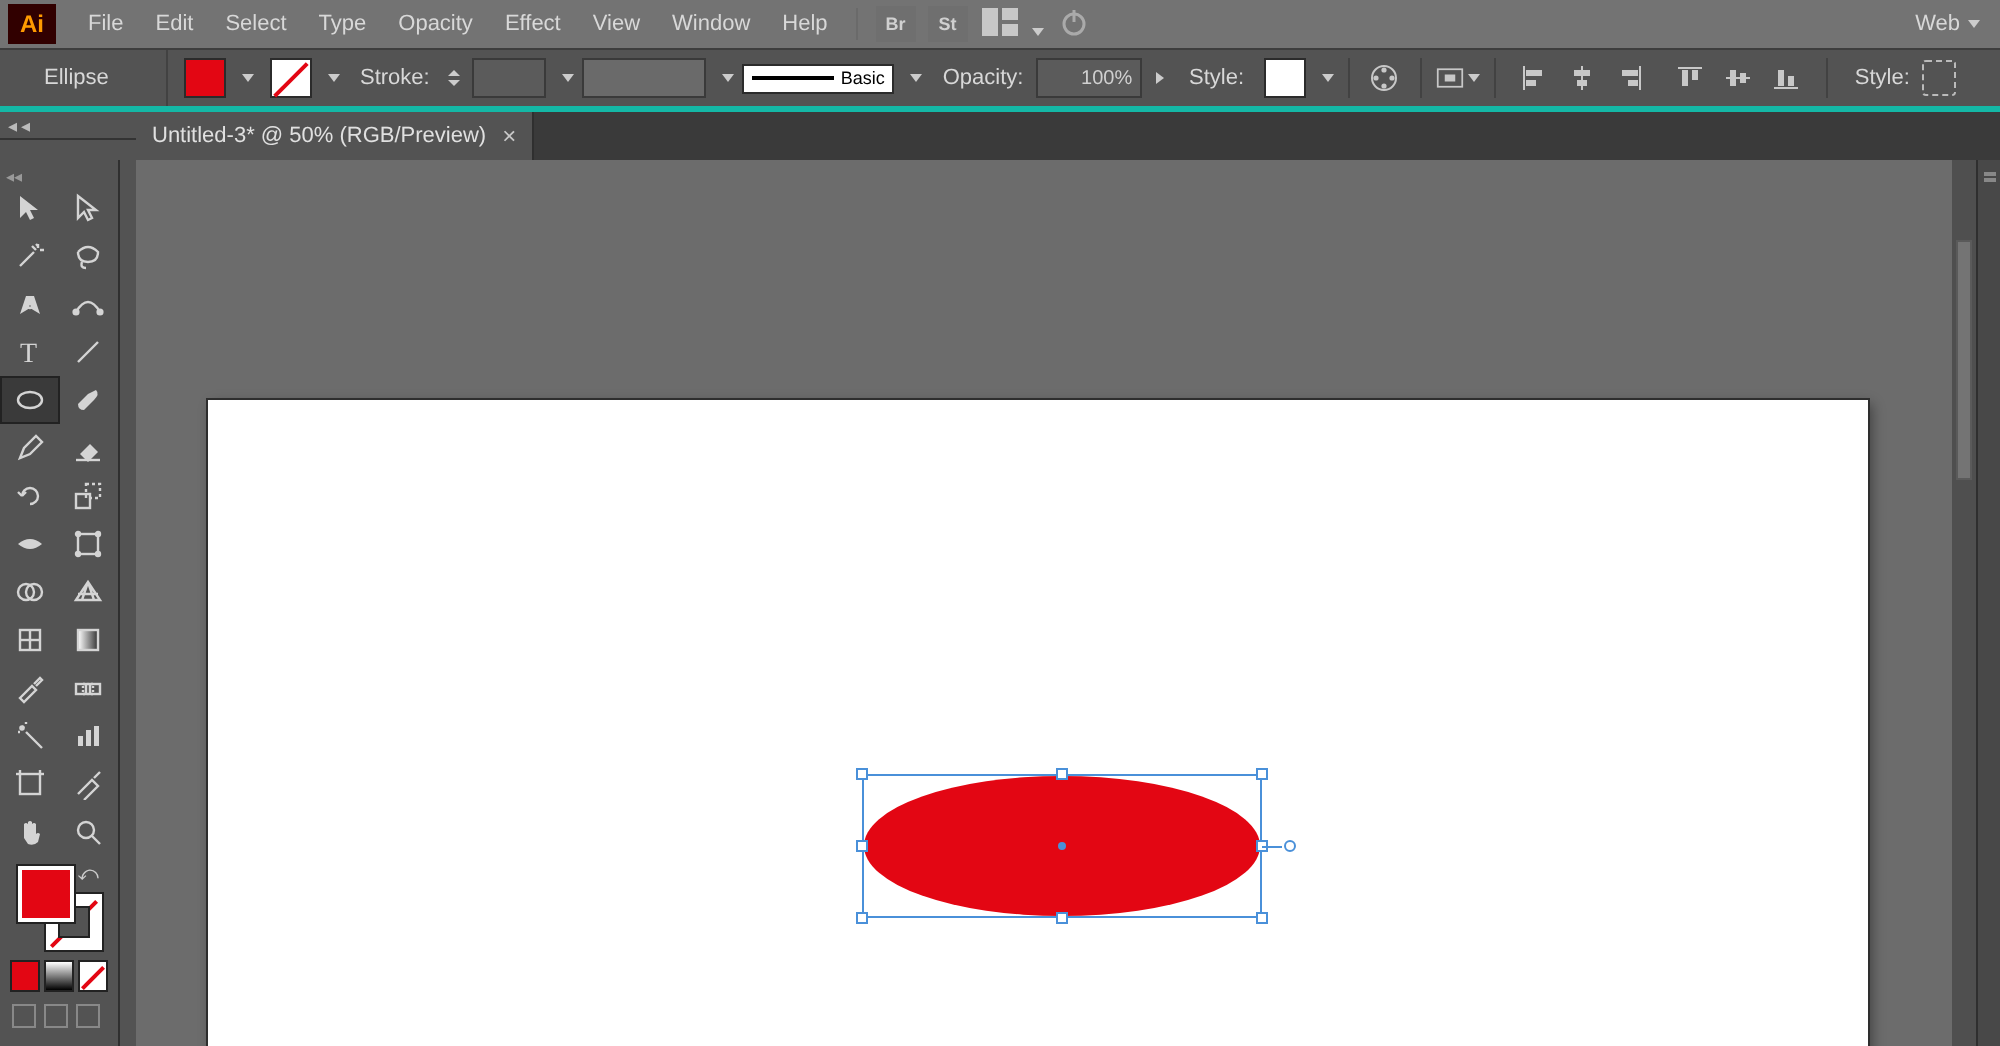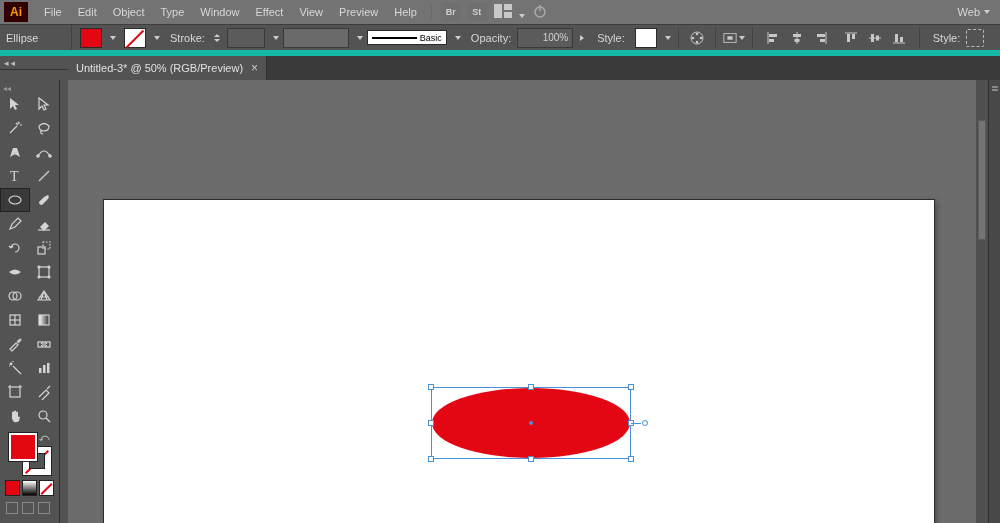"Object" div.mi { text: Object -> Select }
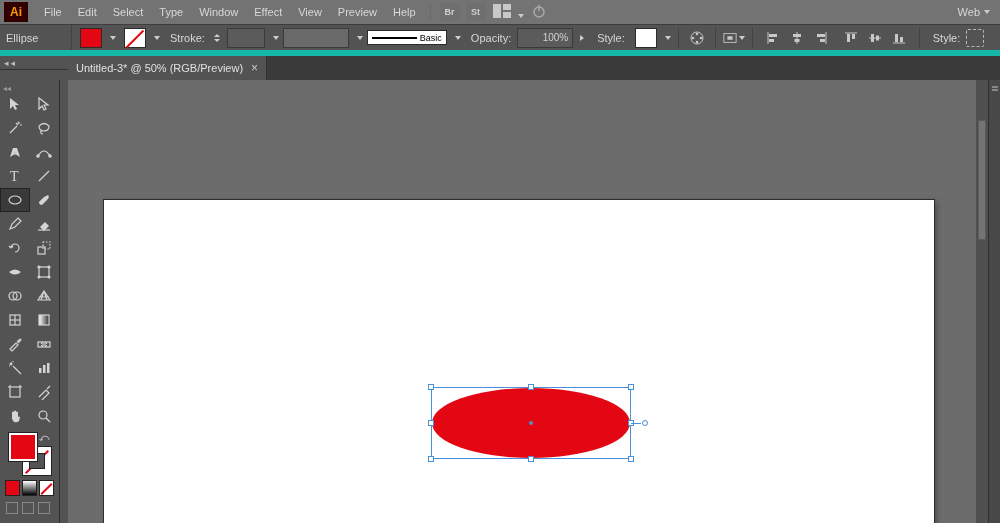"Window" div.mi { text: Window -> Opacity }
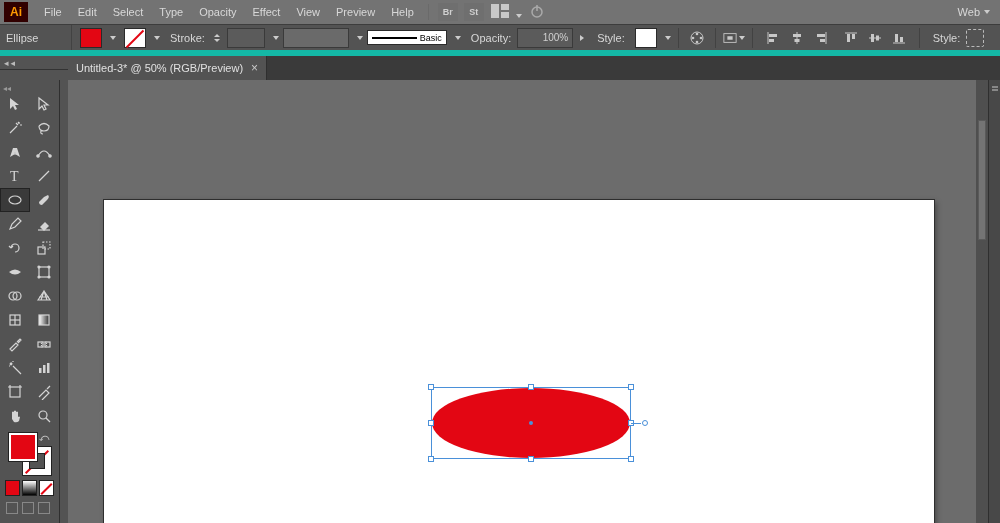"Preview" div.mi { text: Preview -> Window }
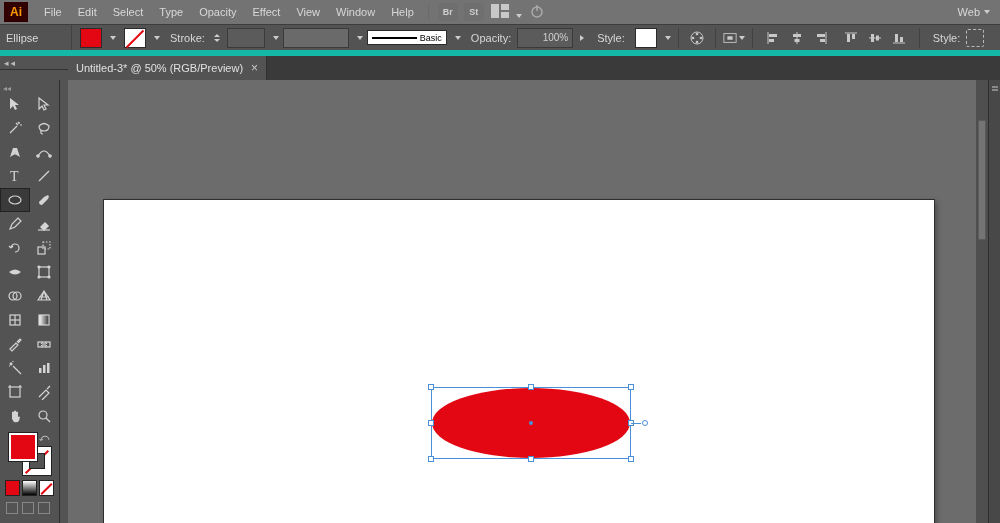"Ellipse" .controlbar { border-bottom: 6px solid #14b8a6 -> 3px solid #14b8a6; padding: 0 0 -> 0 16px }
